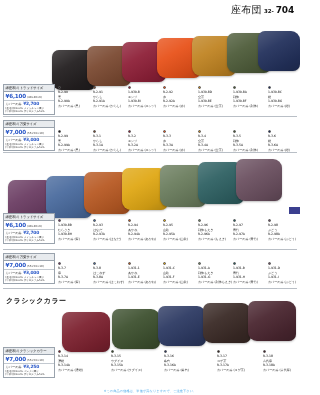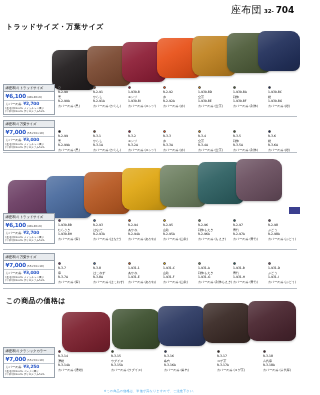"トラッドサイズ・万葉サイズ" div.sec-title { html: <div>トラッドサイズ・万葉サイズ</div> -> none }
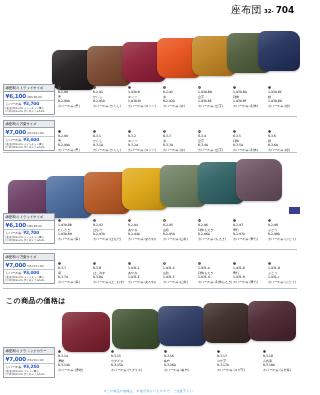"この商品の価格は" div.sec-title { text: この商品の価格は -> クラシックカラー }
